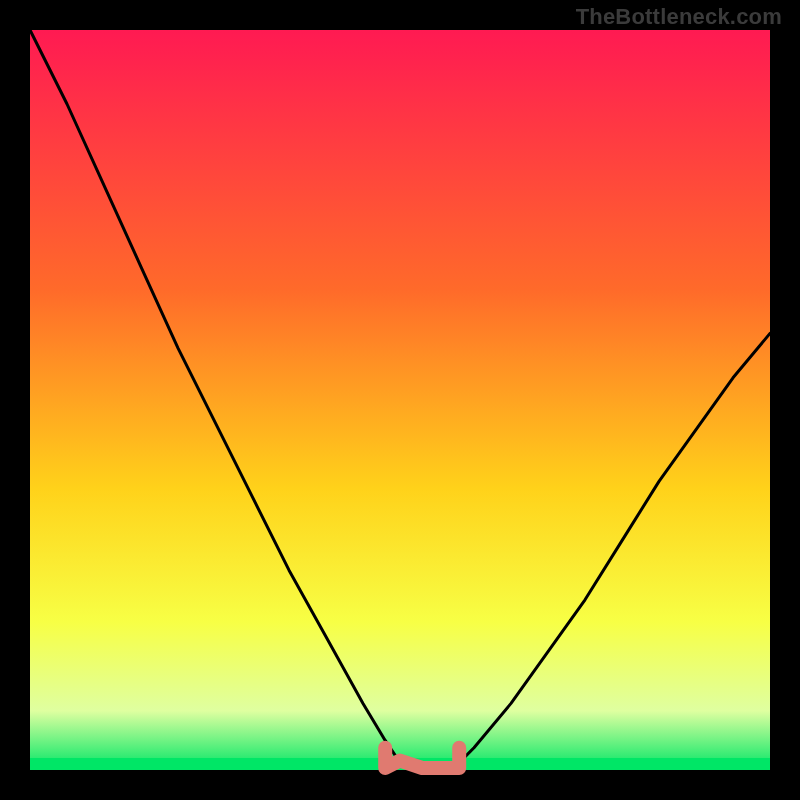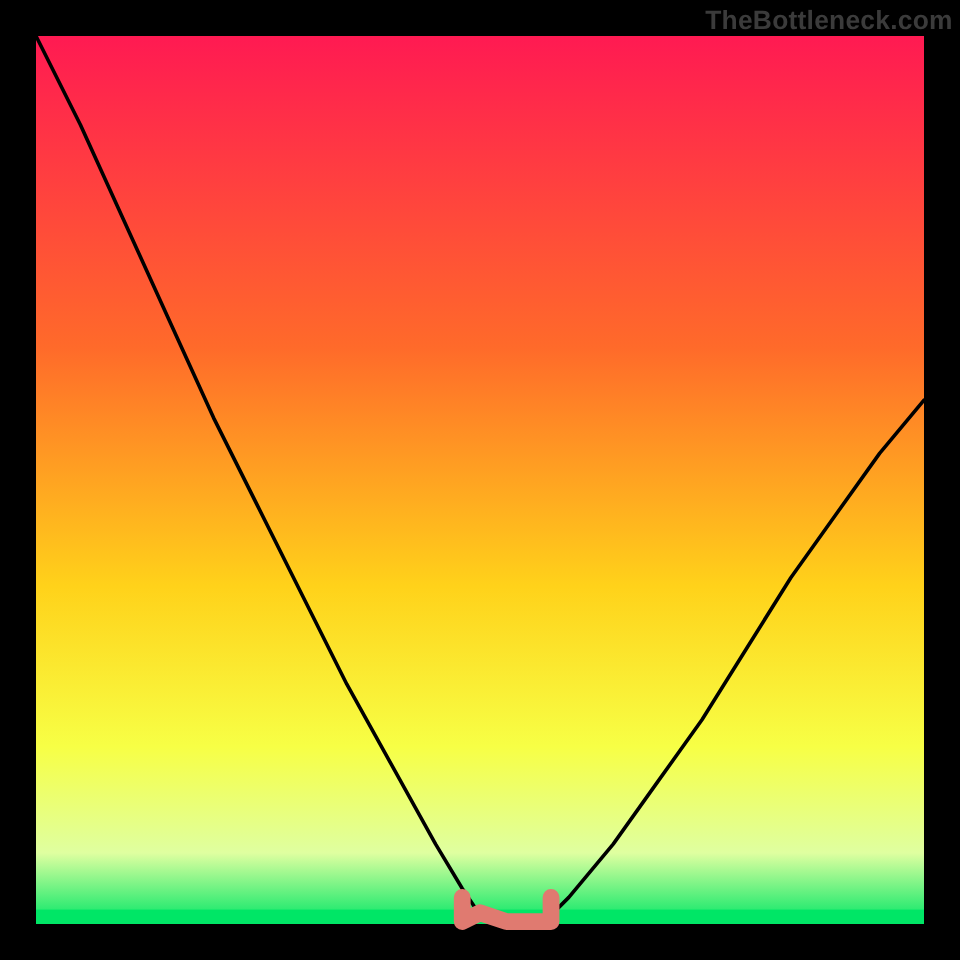"TheBottleneck.com" .watermark { right: 6px -> 18px }
